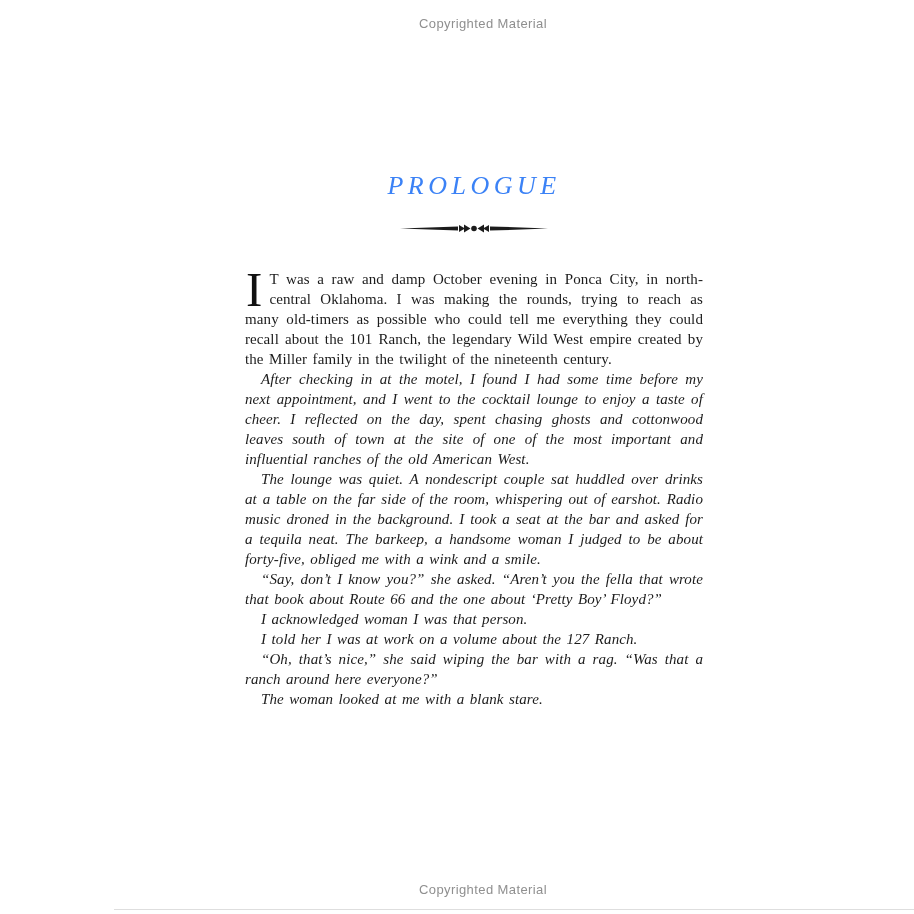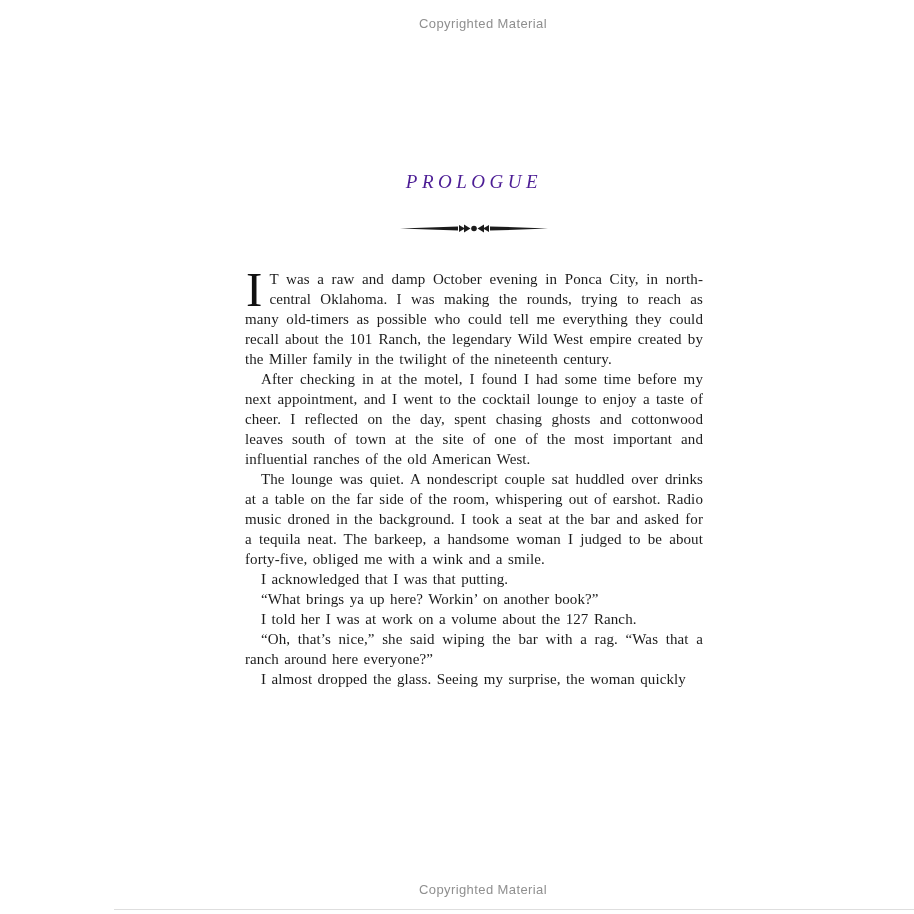"PROLOGUE" .title { color: #4c1d95 -> #3b82f6; font-size: 19px -> 26px }
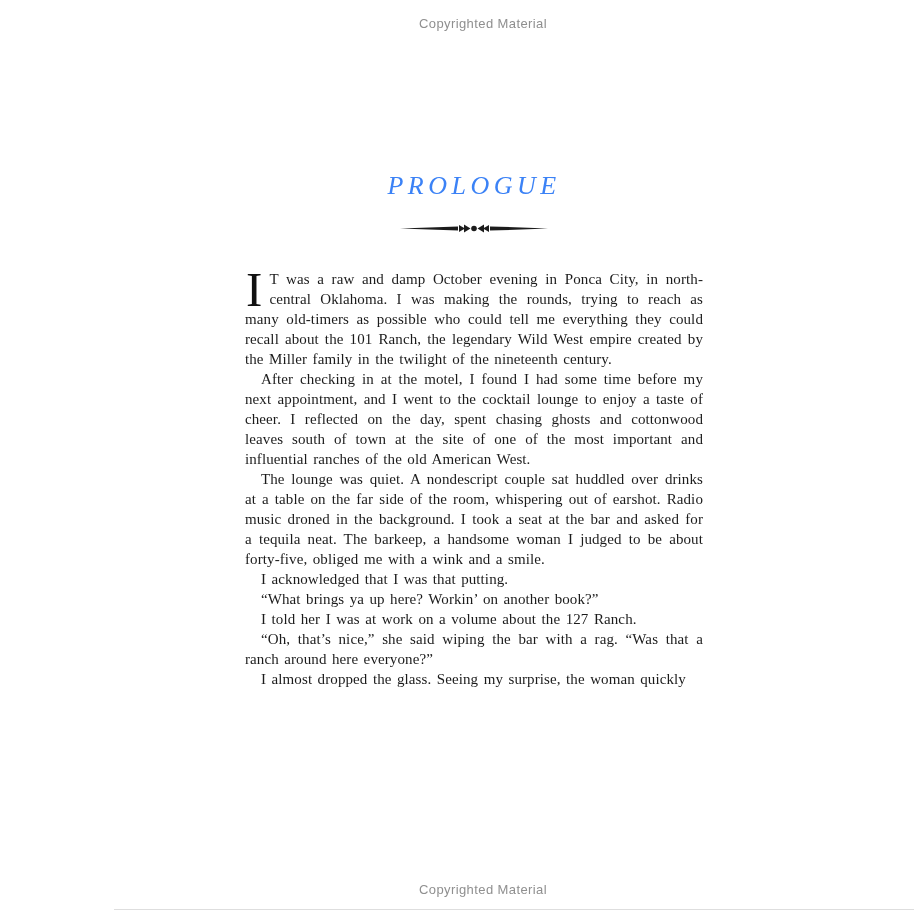"After checking in at the" .bodytext p.indent { font-style: none -> italic }
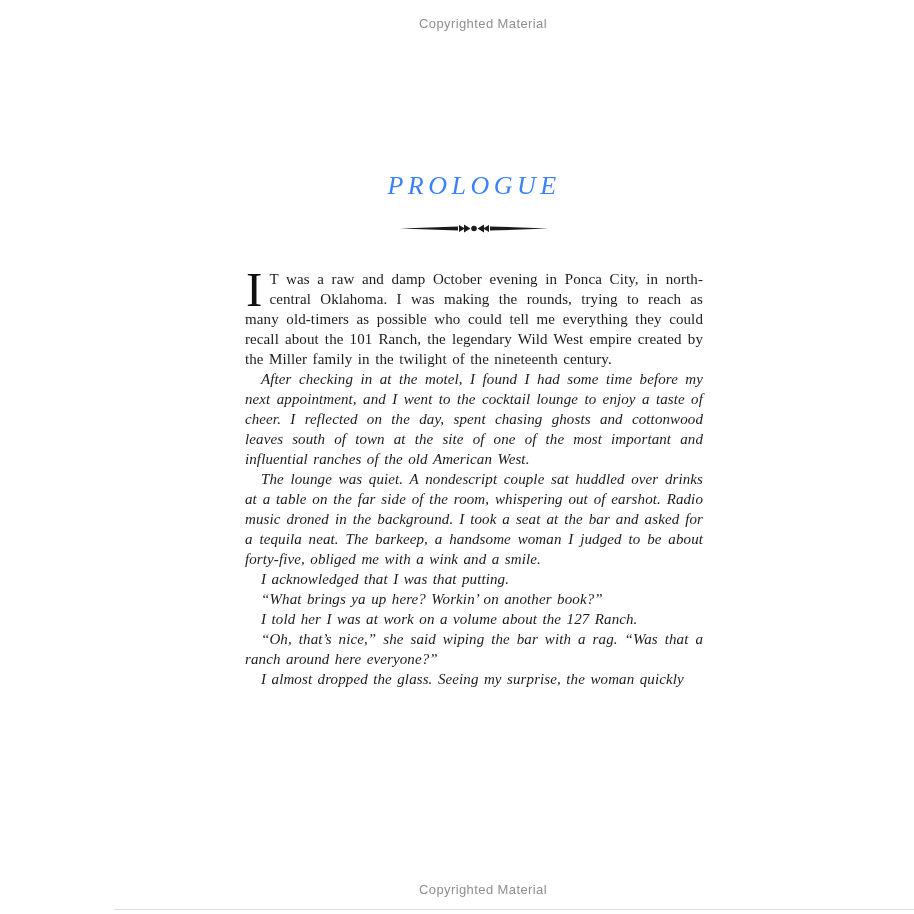"“Say, don’t I know you?”" p.indent { html: none -> <p>“Say, don’t I know you?” she asked. “Aren’t you the fella that wrote that book about Route 66 and the one about ‘Pretty Boy’ Floyd?”</p> }
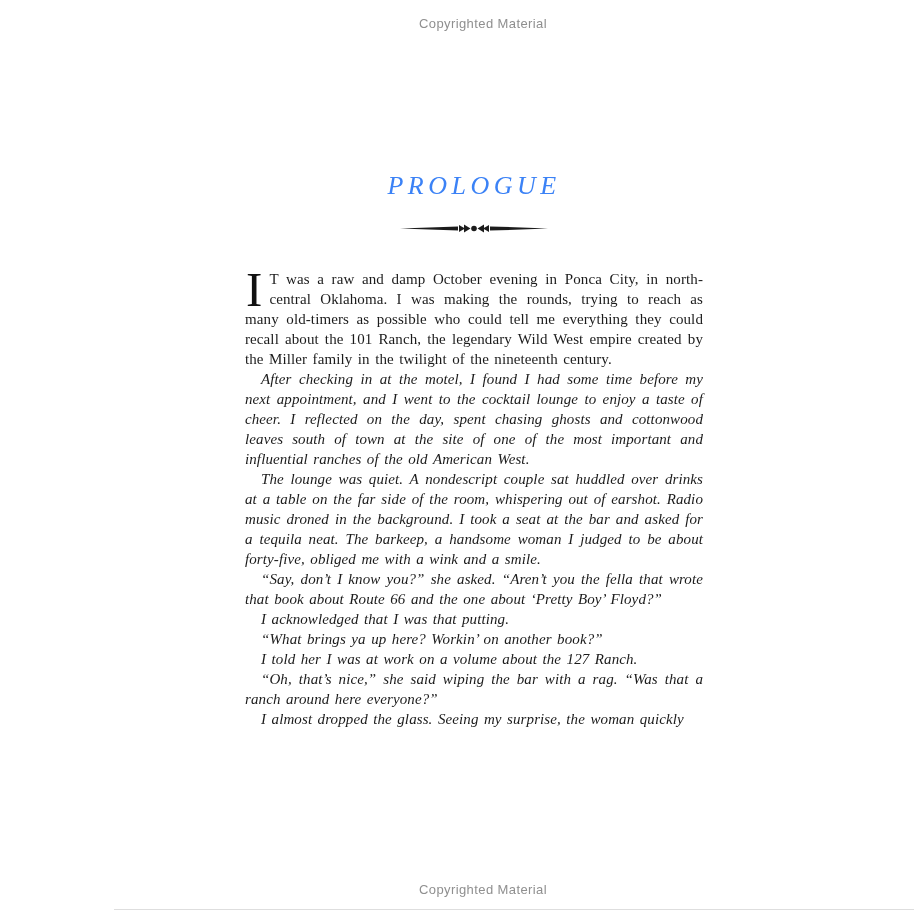"I acknowledged that I was" p.indent { text: that I was that putting -> woman I was that person }
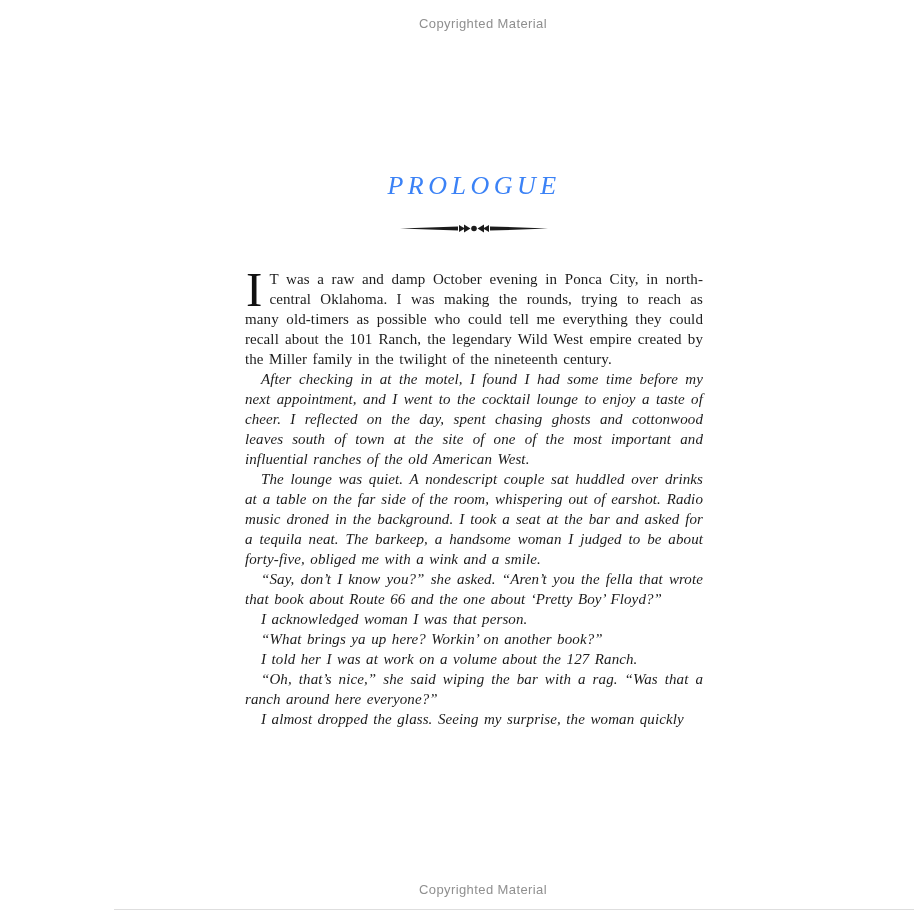"“What brings ya up here?" p.indent { html: <p>“What brings ya up here? Workin’ on another book?”</p> -> none }
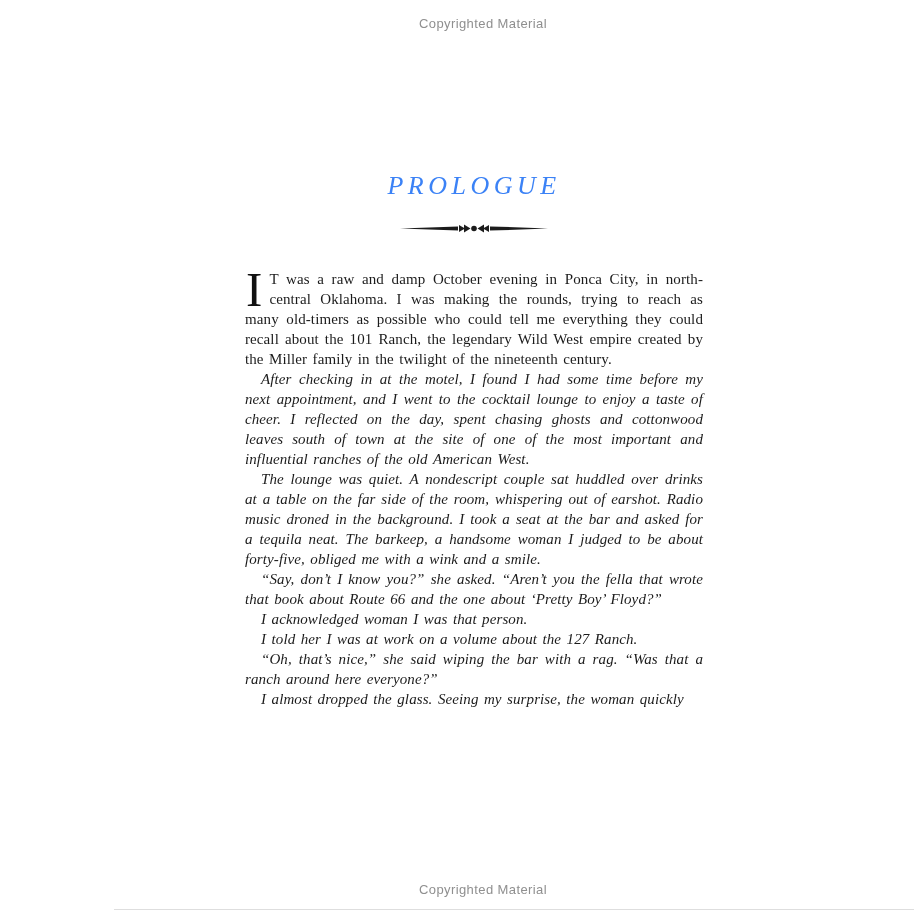"The woman looked at me" p.indent { html: none -> <p>The woman looked at me with a blank stare.</p> }
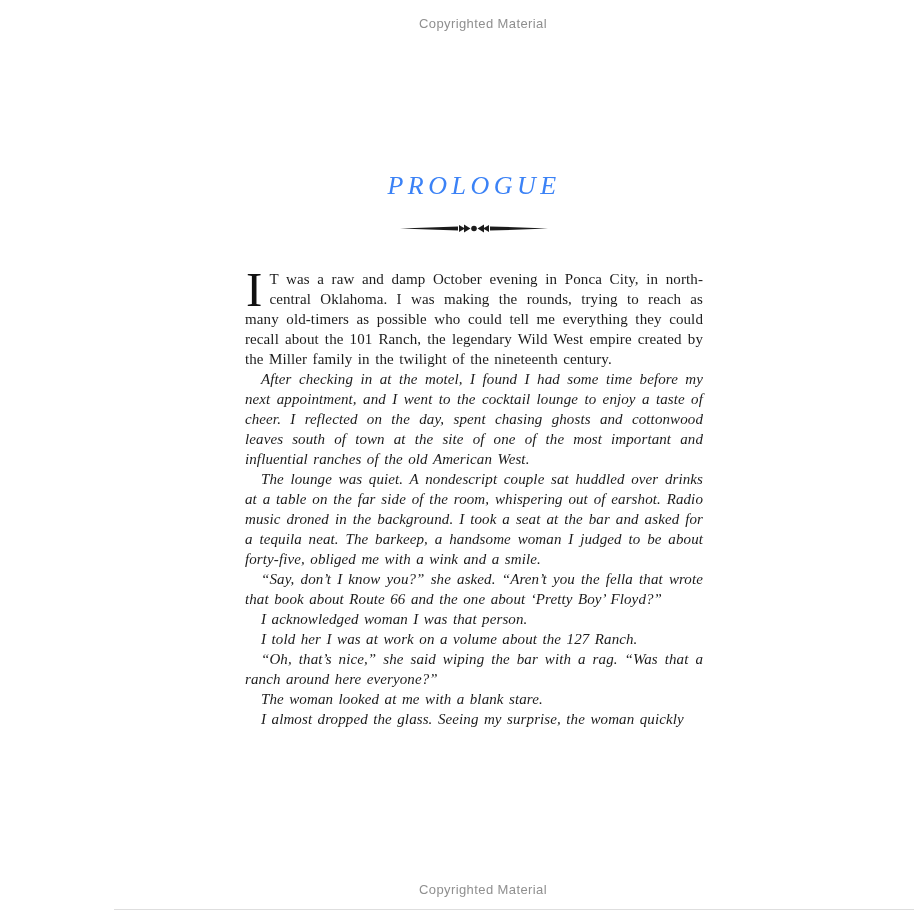"I almost dropped the glass." p.indent { html: <p>I almost dropped the glass. Seeing my surprise, the woman quickly</p> -> none }
